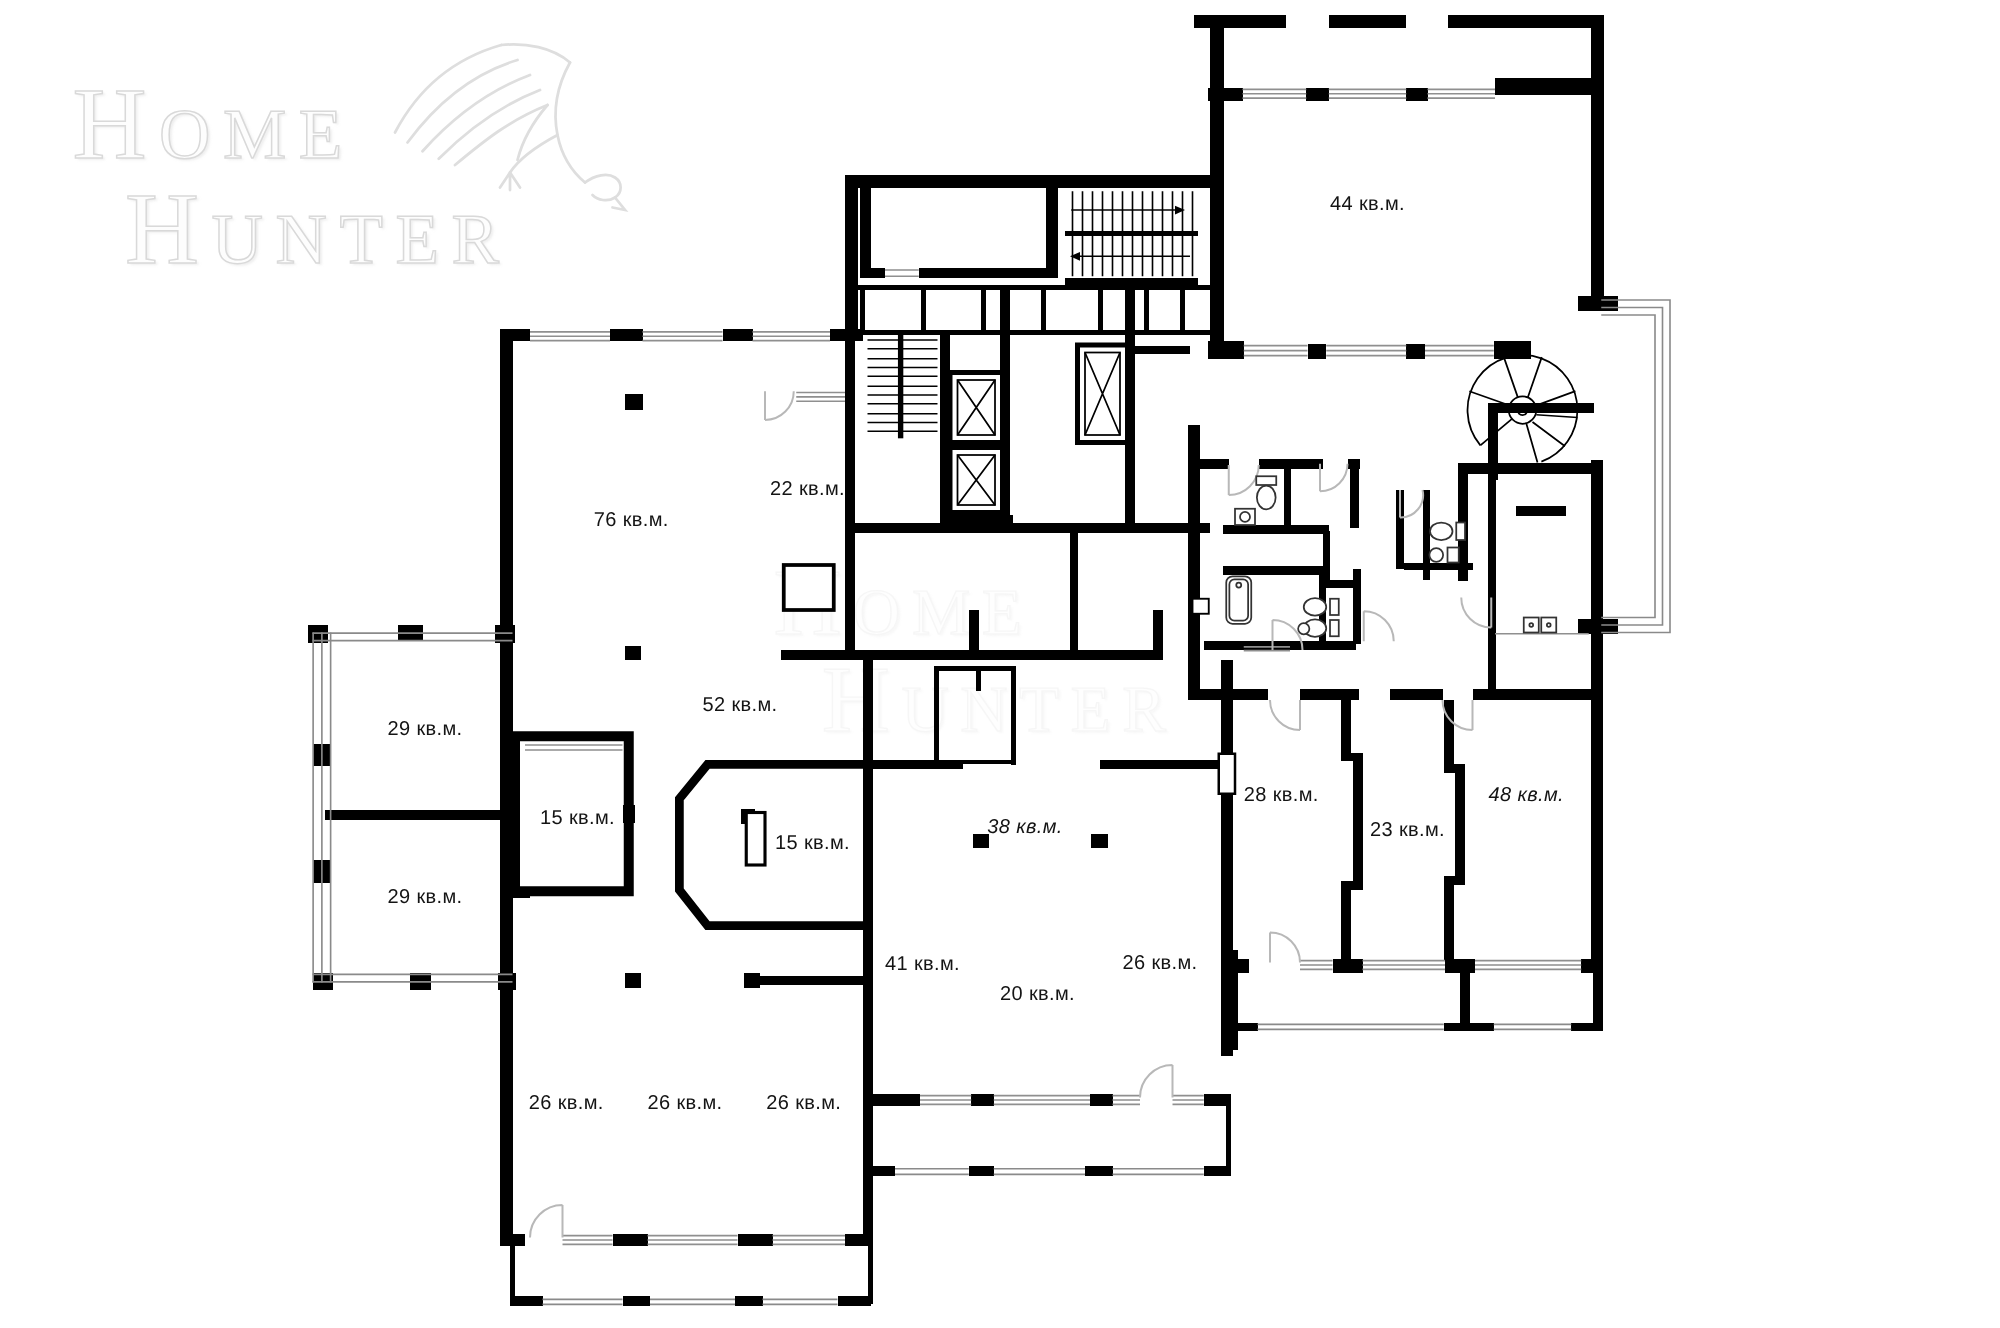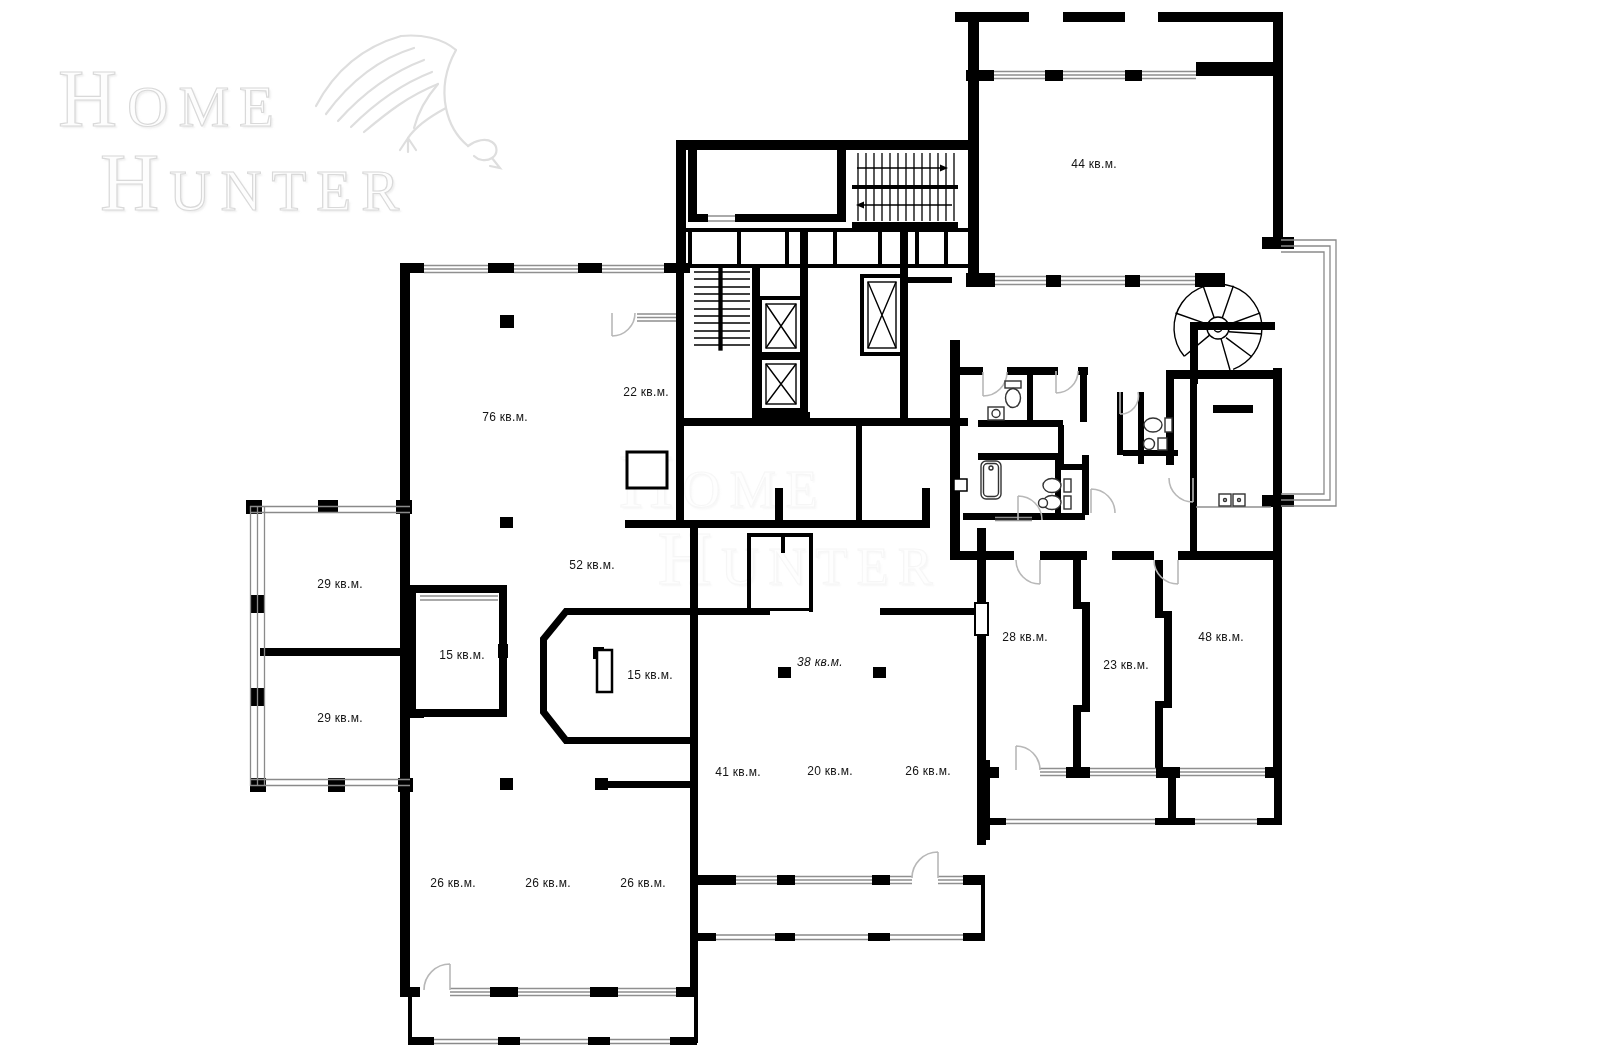"44 кв.м." .room-label { font-size: 12px -> 16px }
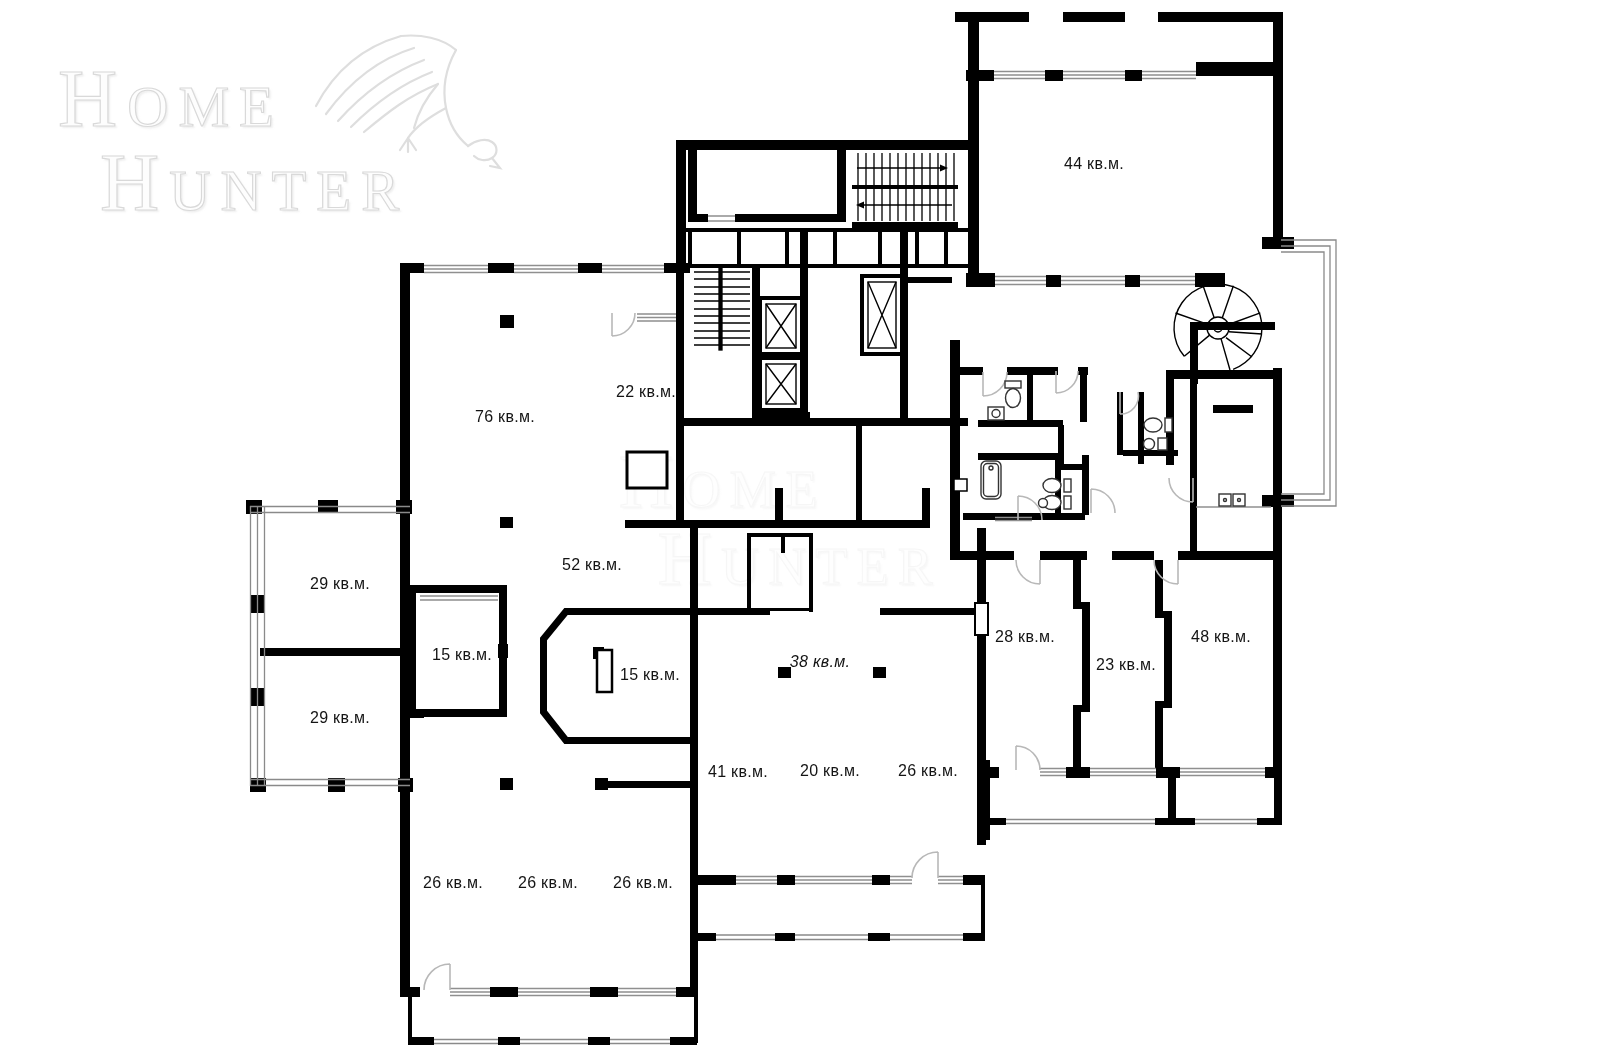"48 кв.м." span.room-label { font-style: none -> italic }
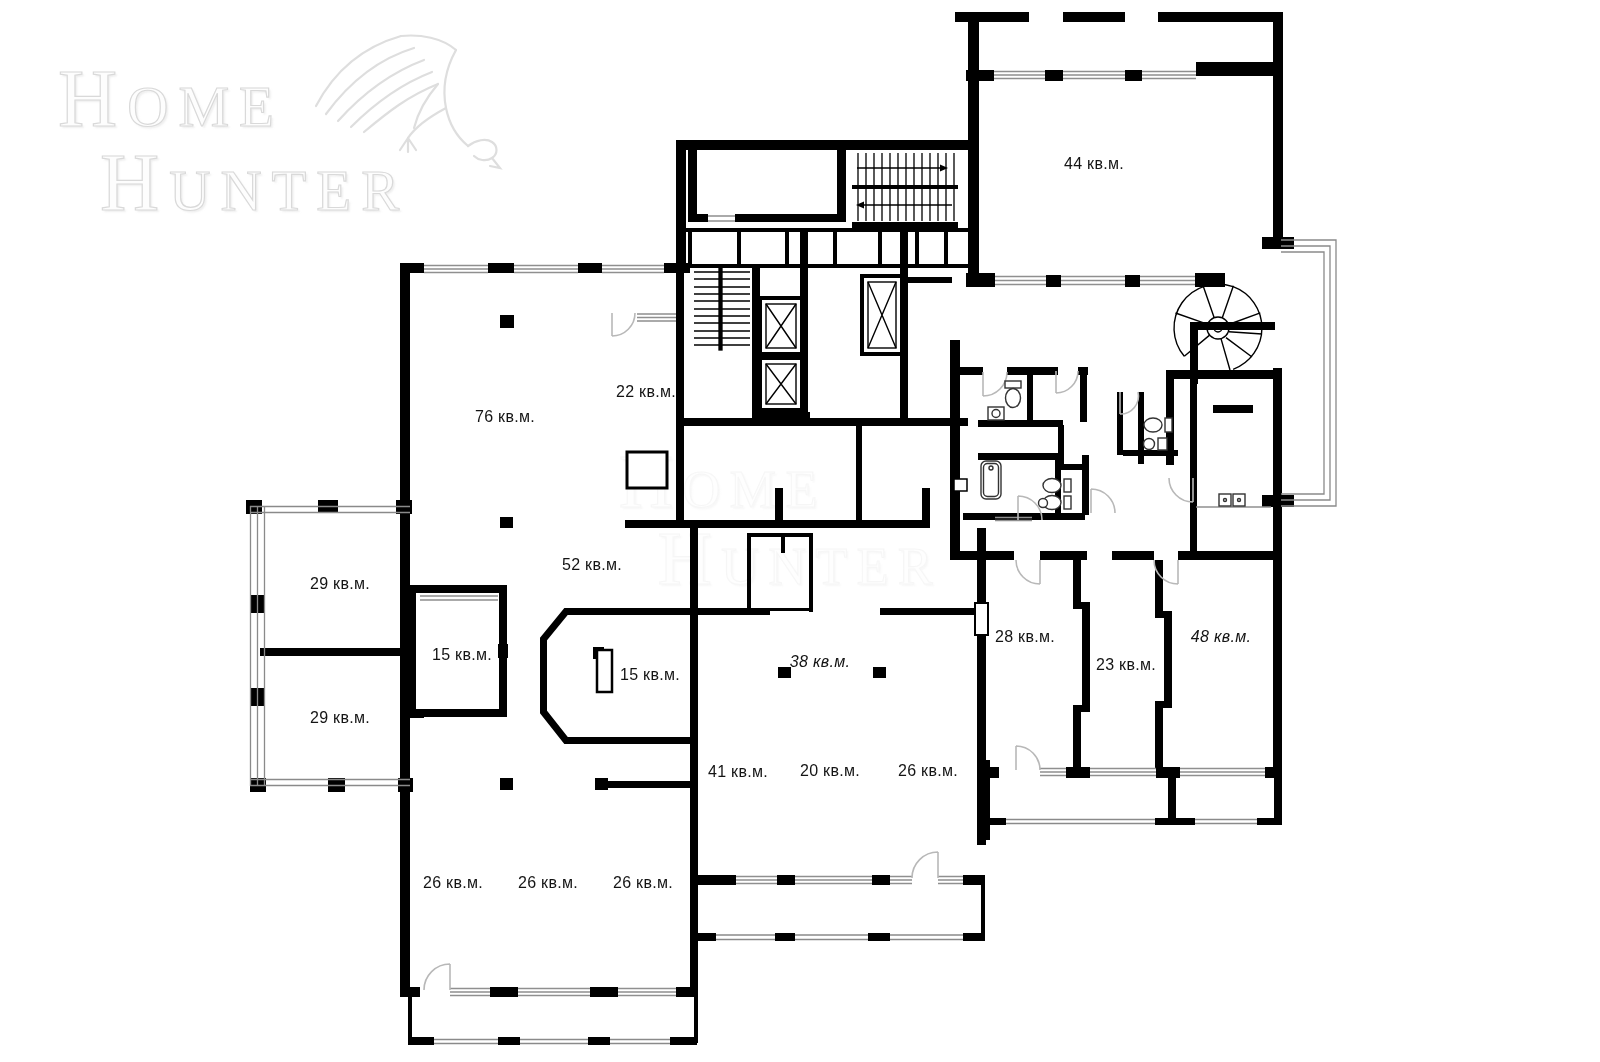"20 кв.м." span.room-label { top: 771px -> 796px }
